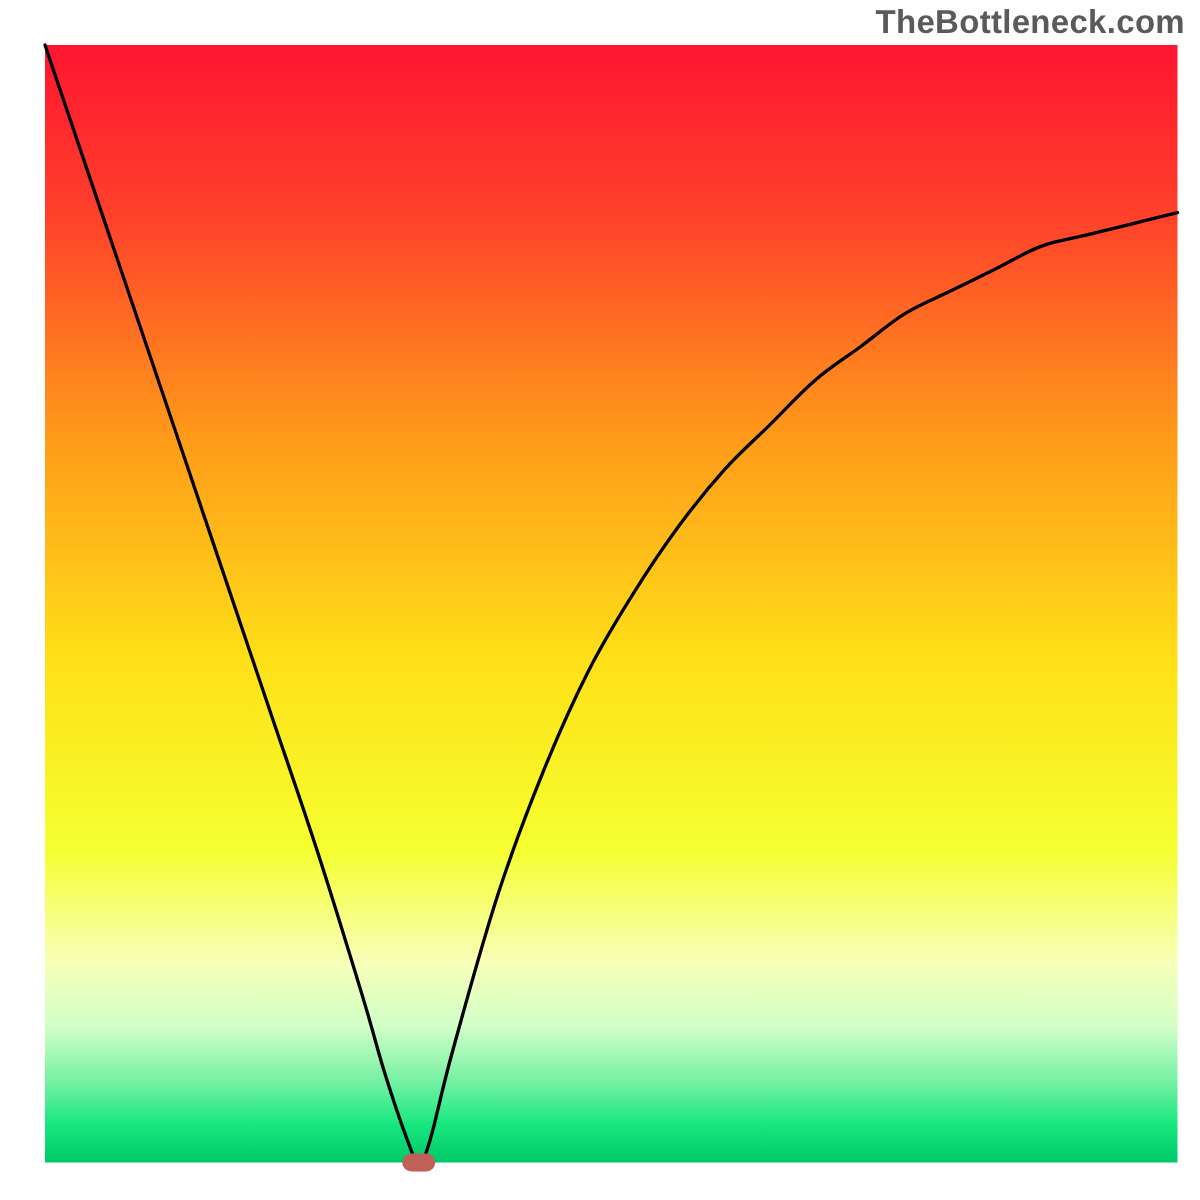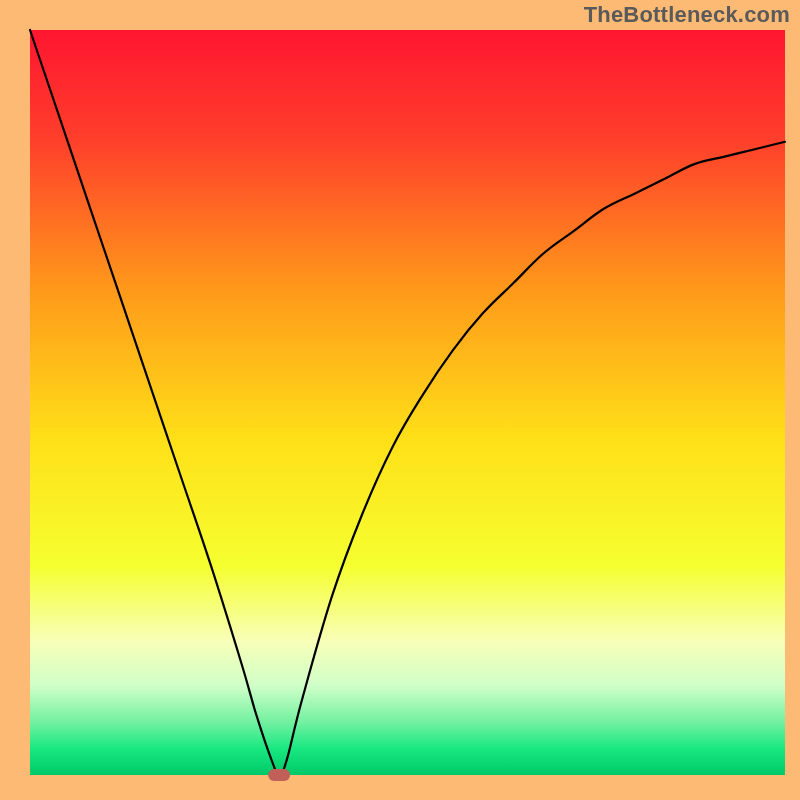"TheBottleneck.com" .frame { background: #fdba74 -> #ffffff }
